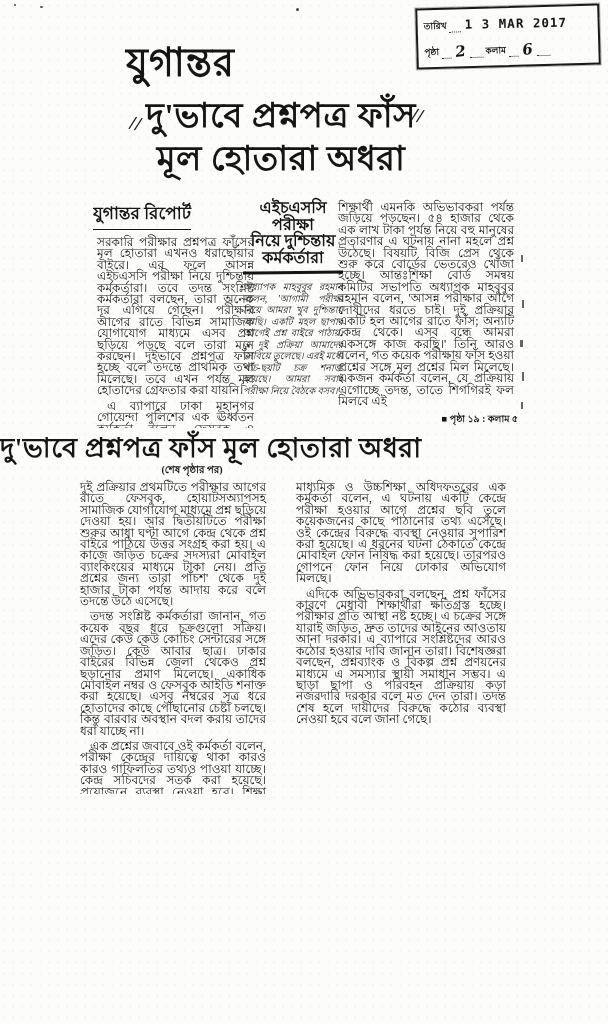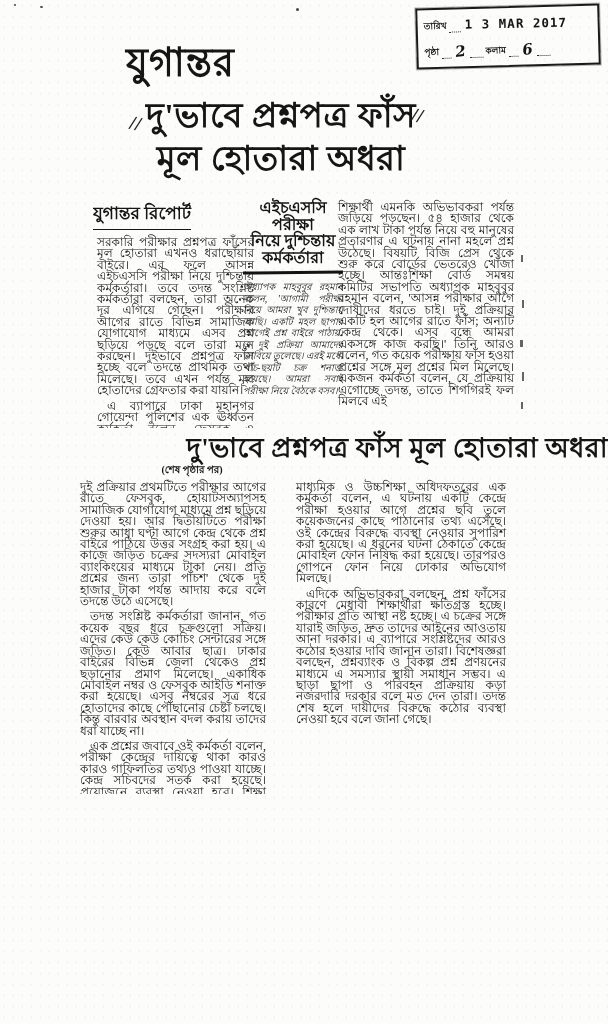"■ পৃষ্ঠা ১৯ : কলাম" div.continuation { html: none -> <div>■ পৃষ্ঠা ১৯ : কলাম ৫</div> }
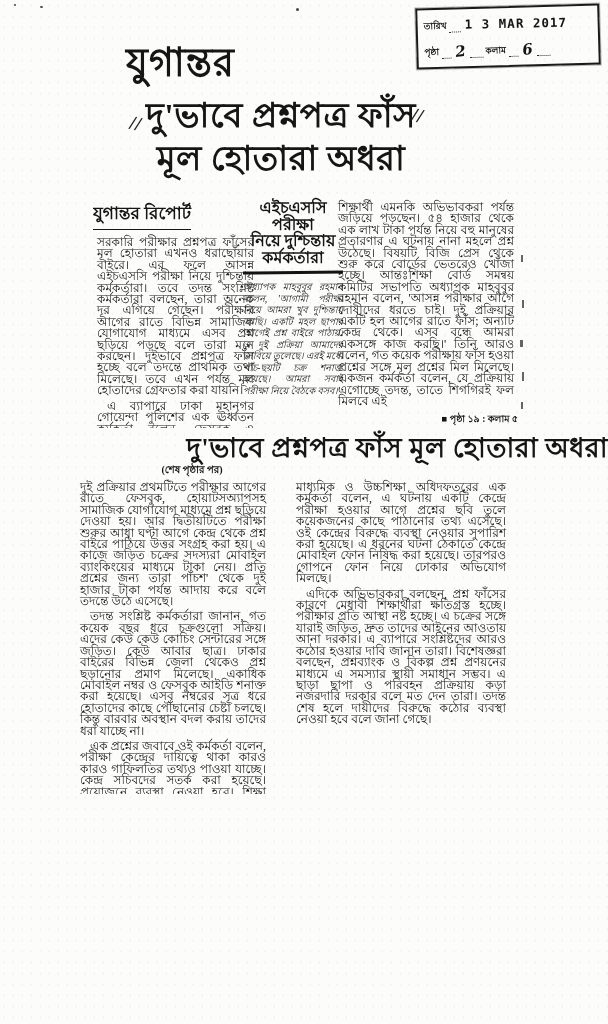"দু'ভাবে প্রশ্নপত্র ফাঁস মূল হোতারা" .jump-headline { text-align: right -> left }
